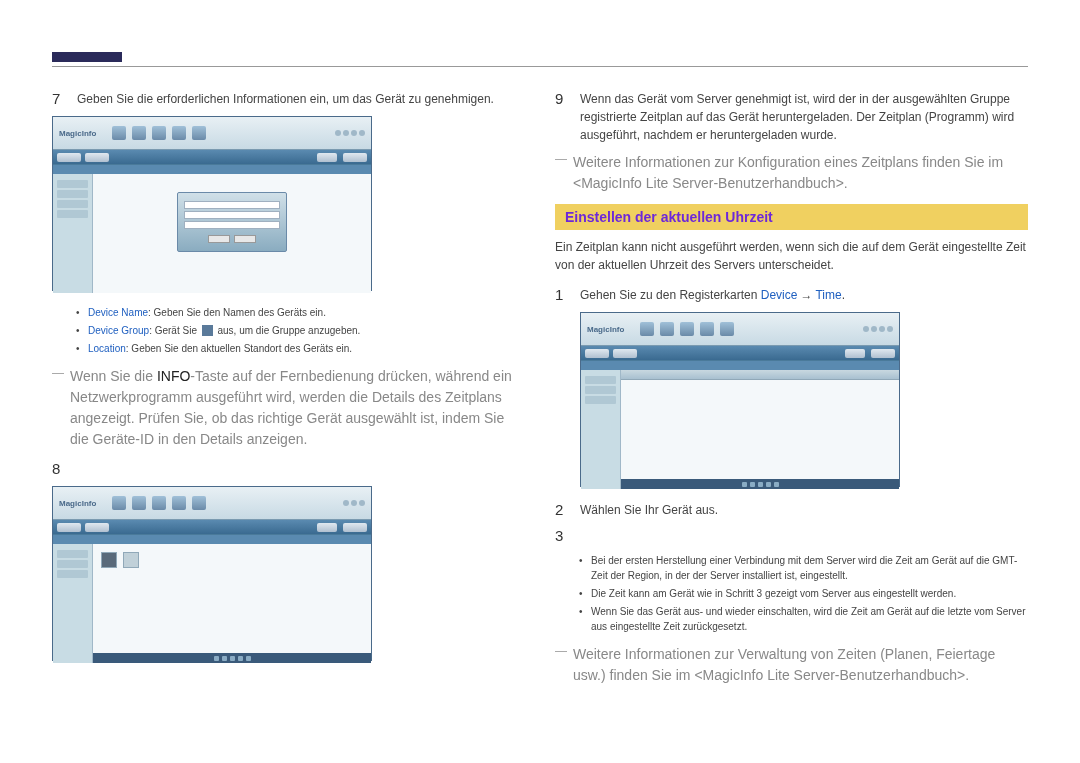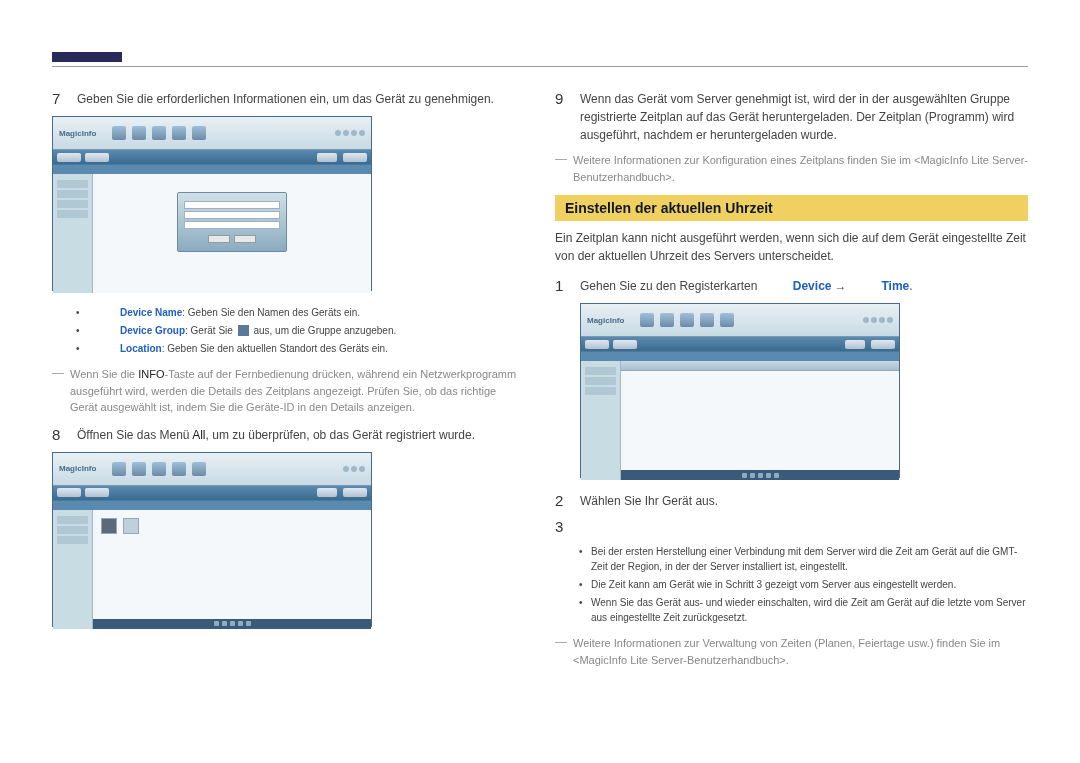"Weitere Informationen zur Konfiguration" .note-row { font-size: 11px -> 14px }
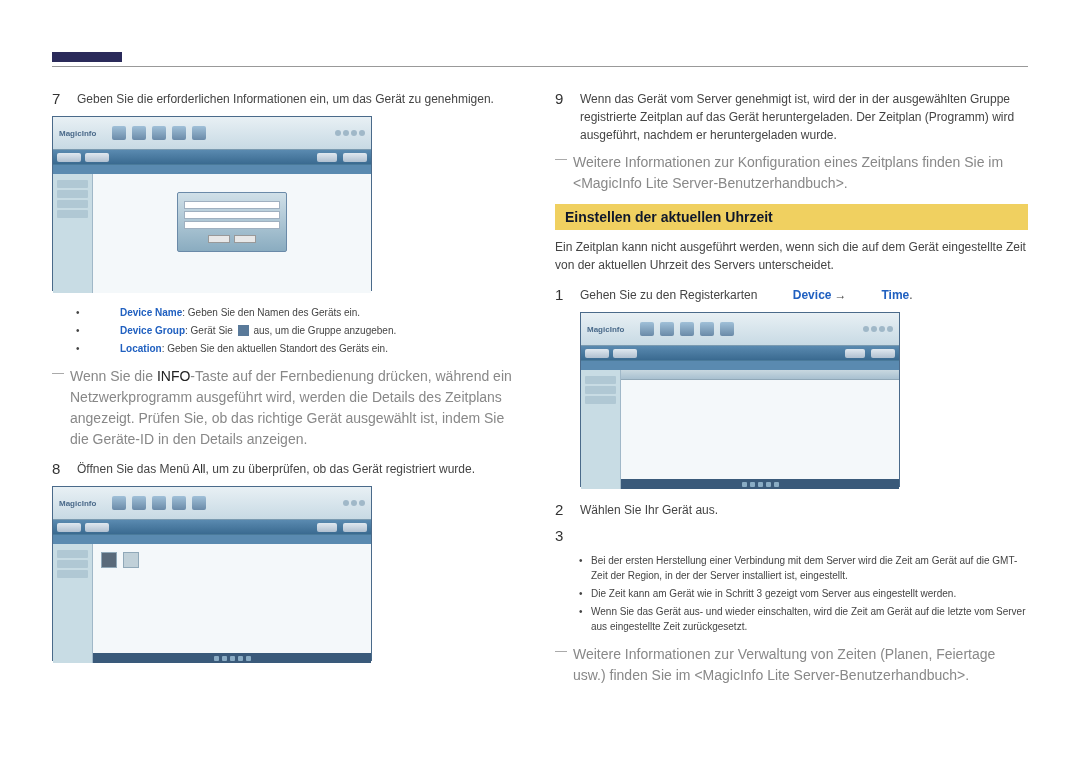"Einstellen der aktuellen Uhrzeit" .section-heading { color: #0f172a -> #6d28d9 }
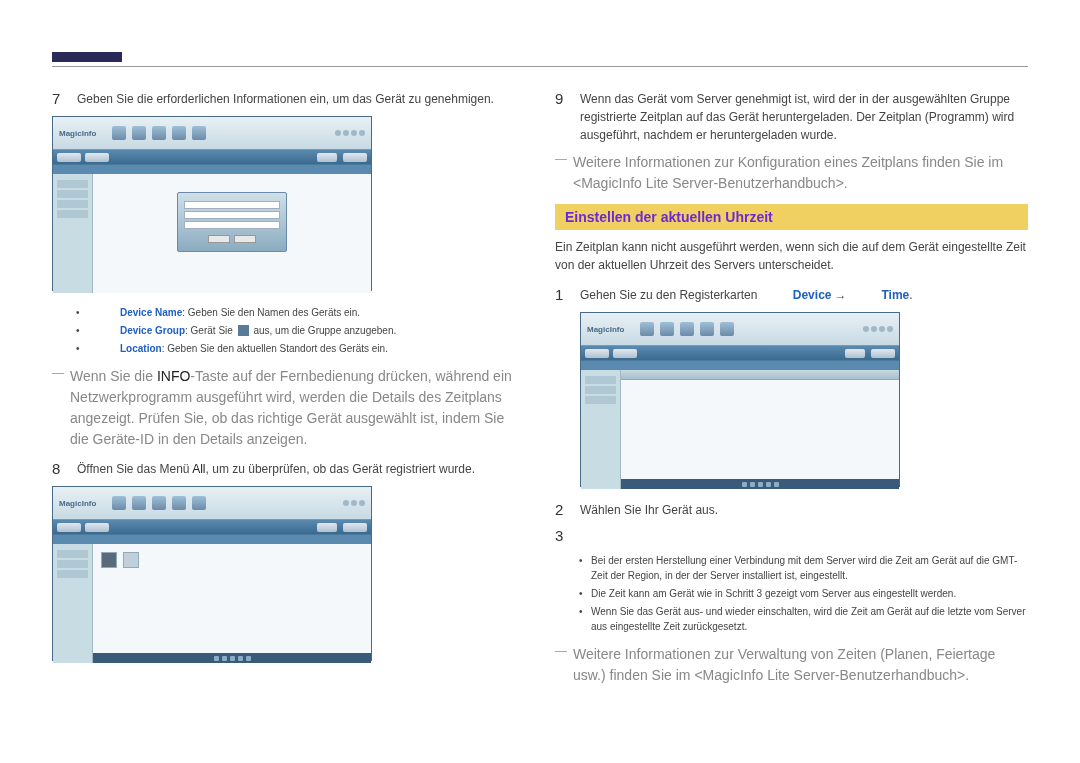"Device" .bold-blue { font-weight: bold -> normal; margin-left: 32px -> none }
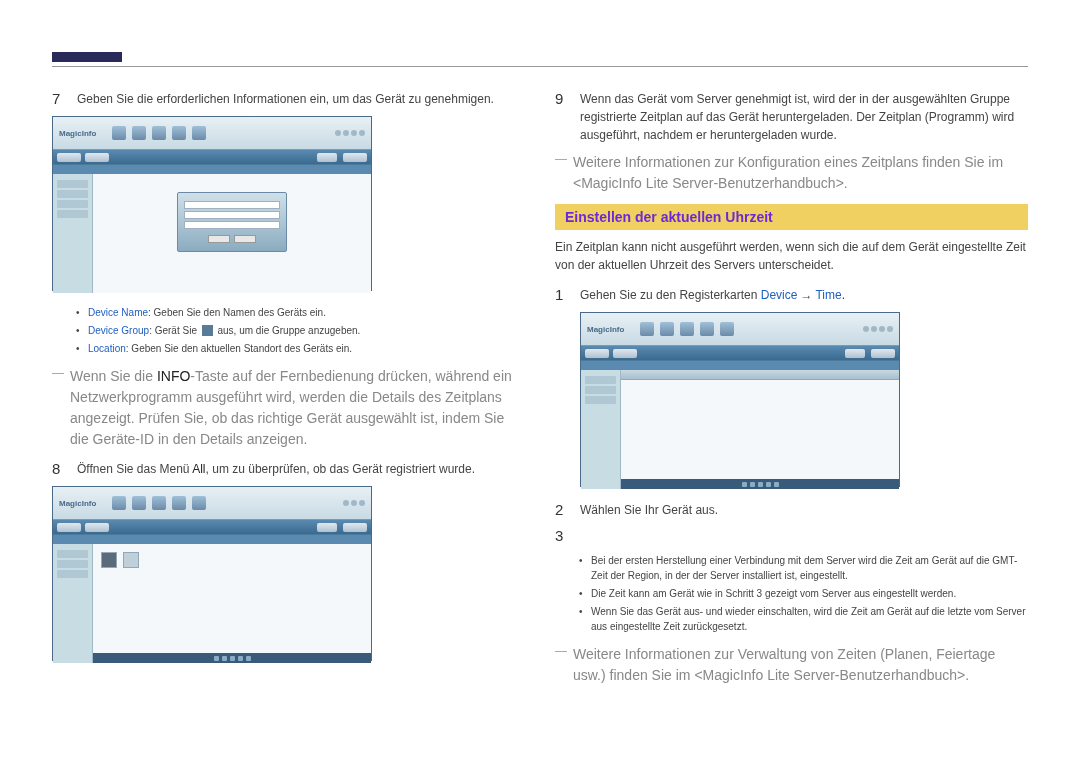"Öffnen Sie das Menü All," div.step-text { html: <div> <span>Öffnen Sie das Menü </span><span>All</span><span>, um zu überprüfen, ob das Gerät registriert wurde.</span> </div> -> none }
